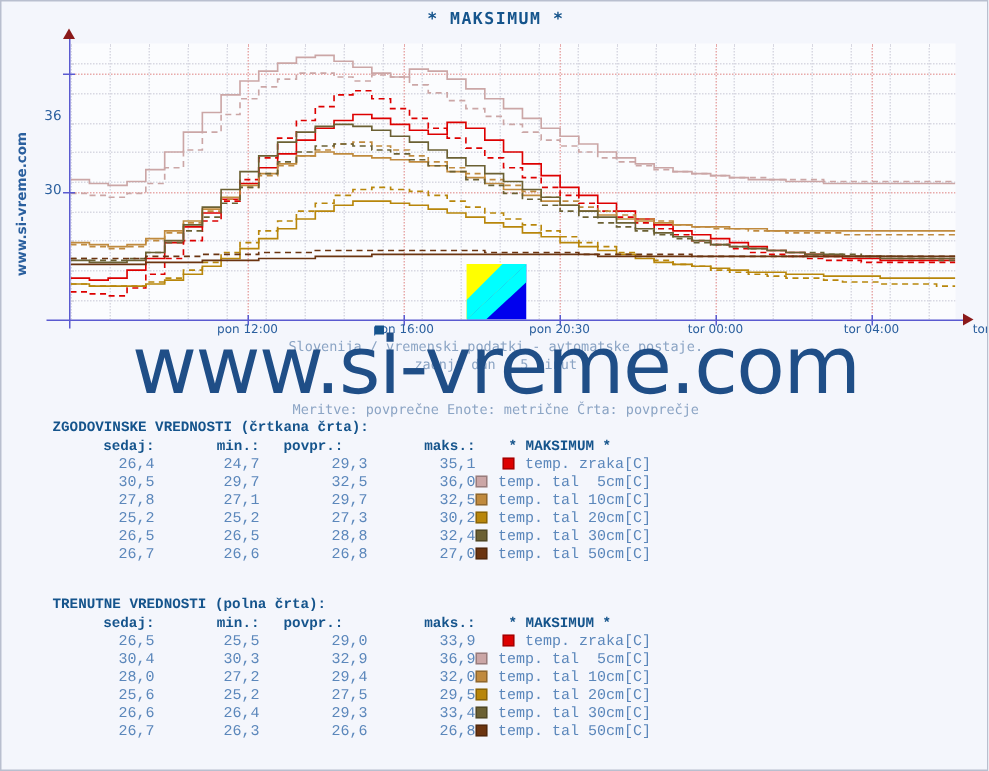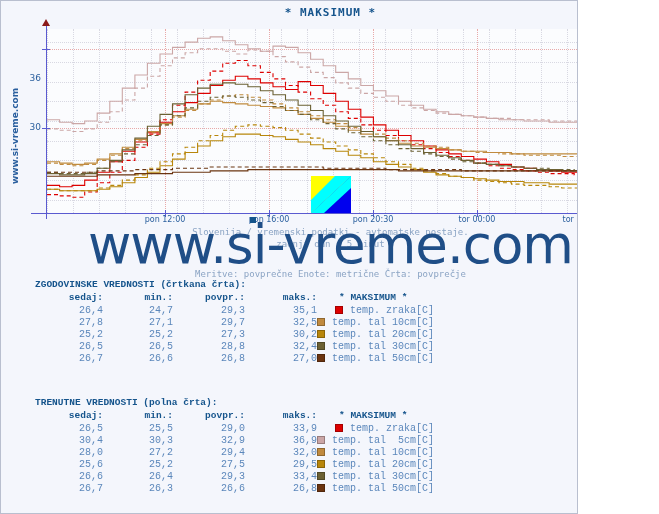"* MAKSIMUM *" #page { width: 578px -> 659px }
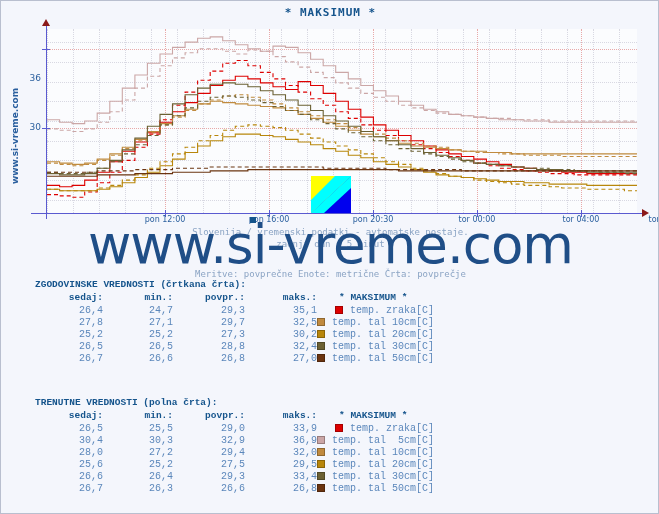"povpr.:" table.vals th.c-povpr { text-align: none -> center }
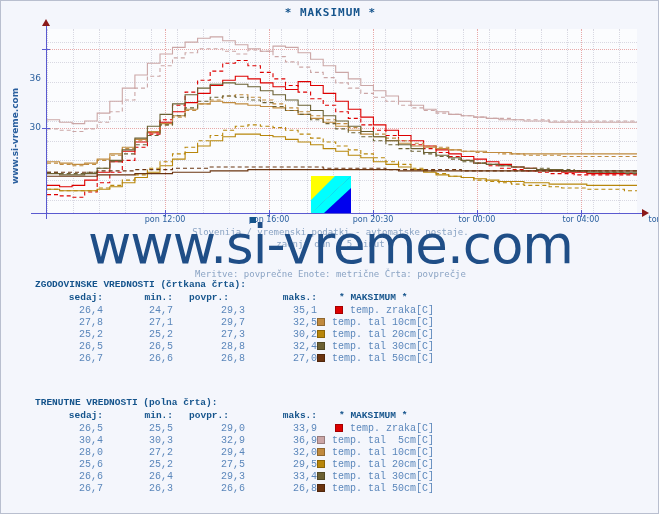"30,5" tr { html: none -> <tr> <td>30,5</td> <td>29,7</td> <td>32,5</td> <td>36,0</td> <td><span></span><span>temp. tal 5cm[C]</span></td> </tr> }
